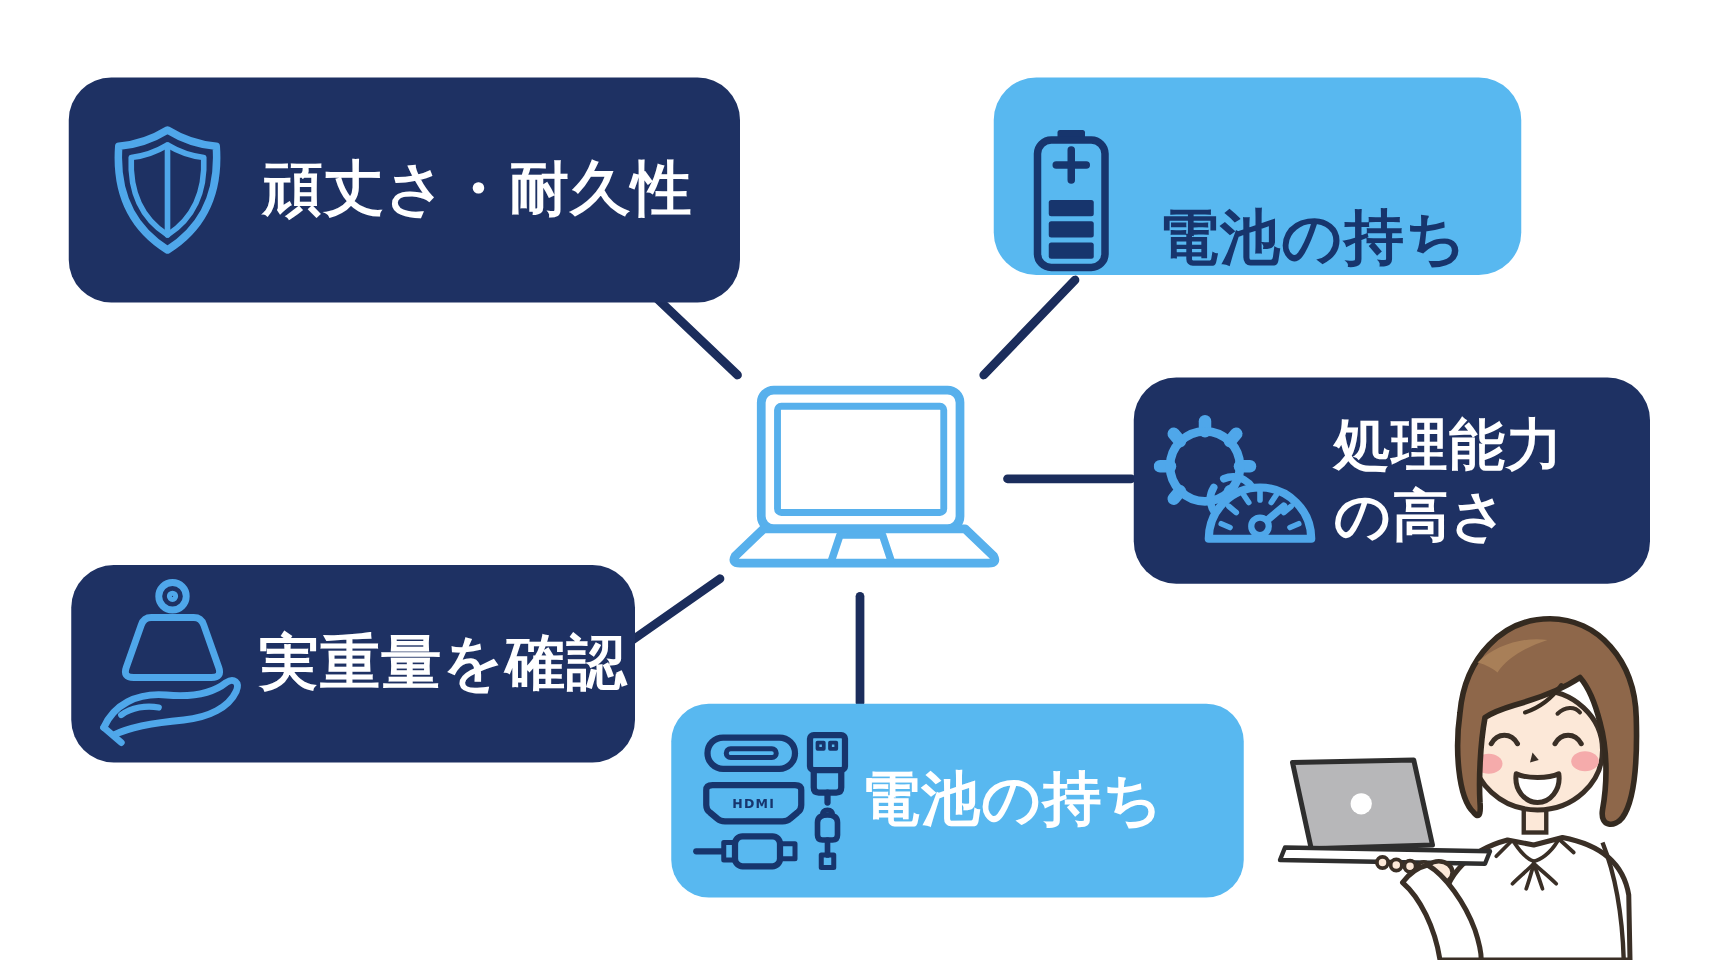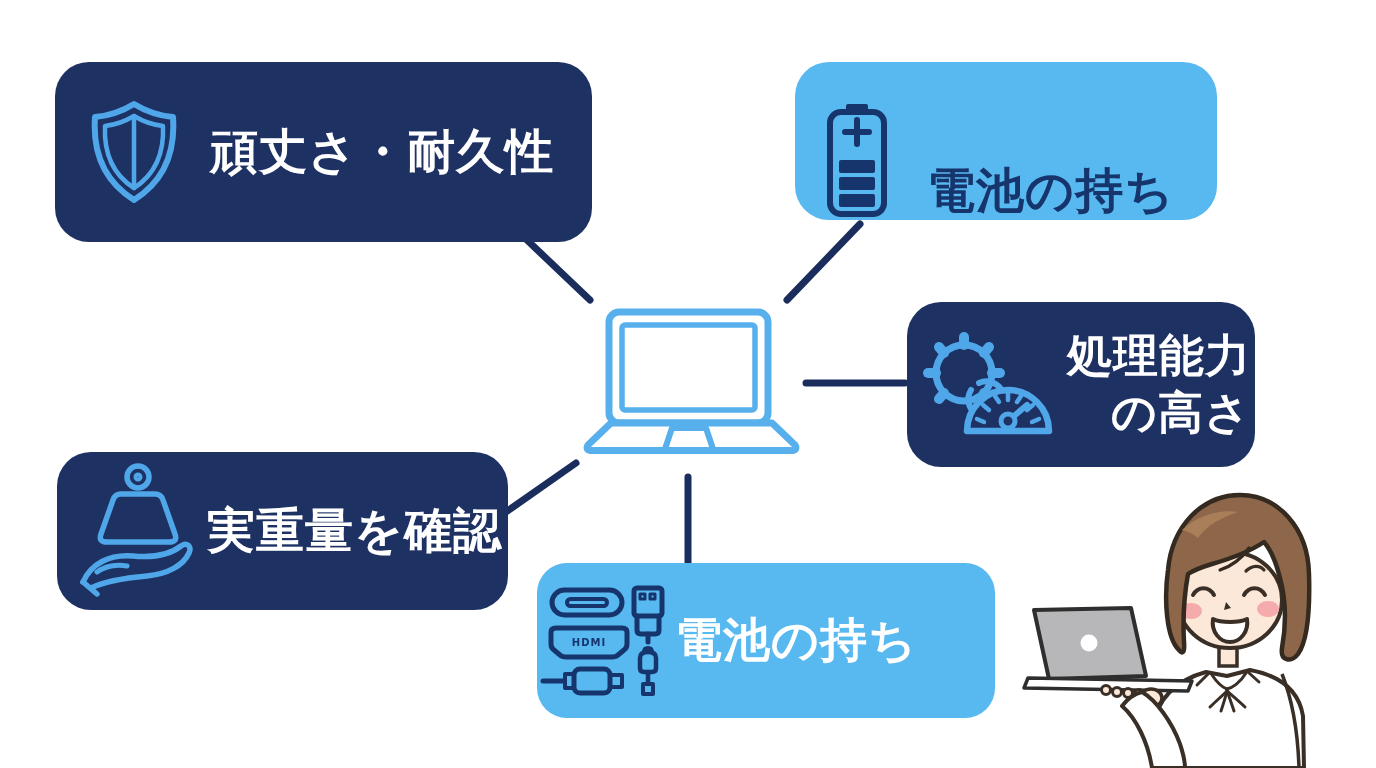"処理能力" #node-performance { text-align: right -> none; width: 348px -> 413px }
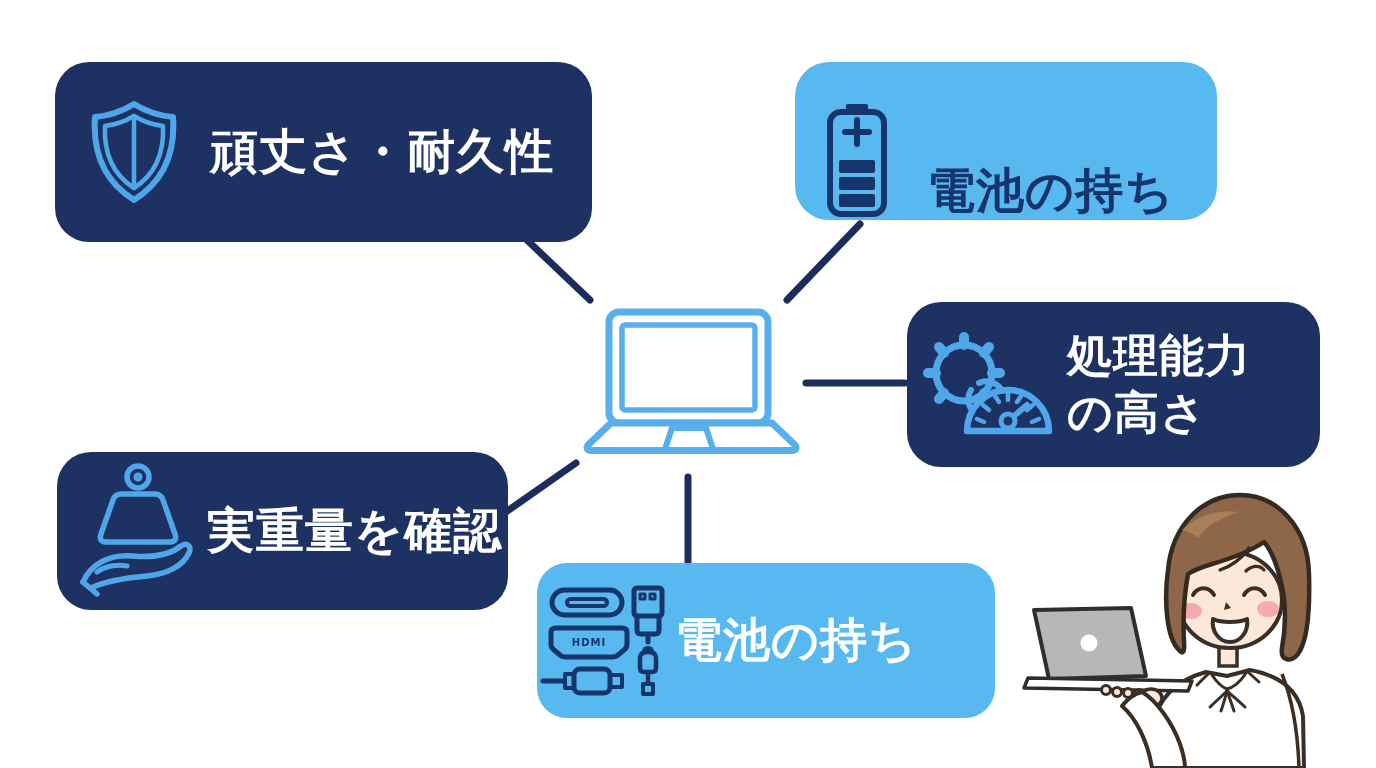"HDMI" #node-ports { padding-left: none -> 14px }
